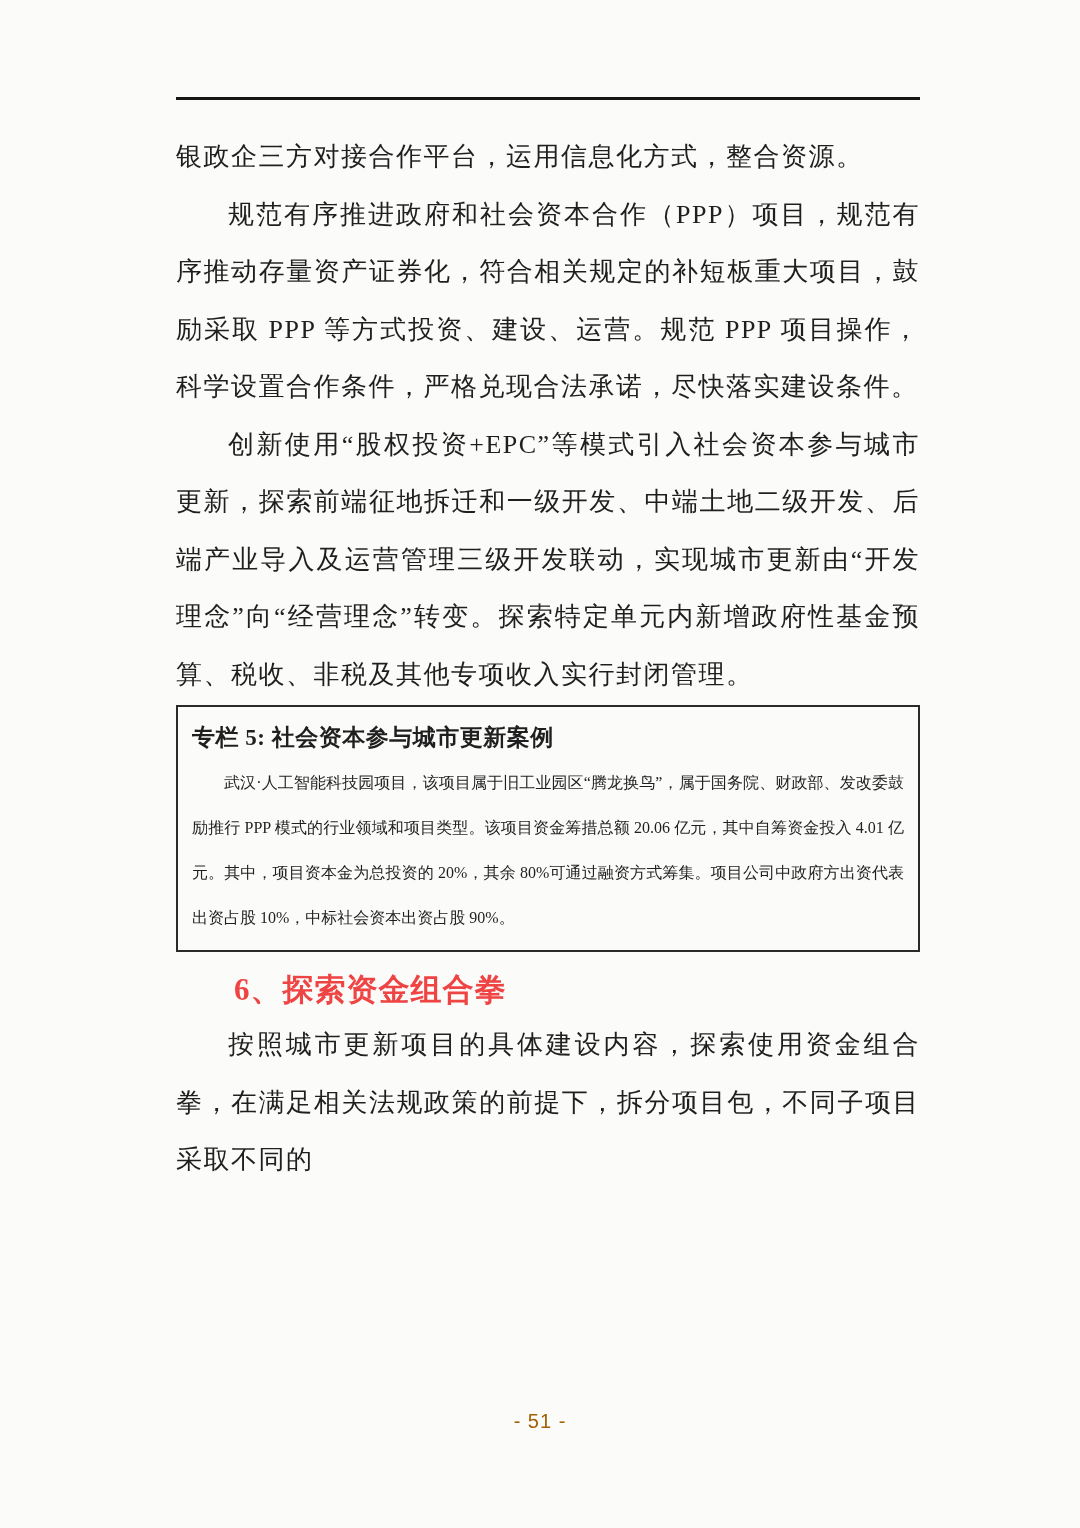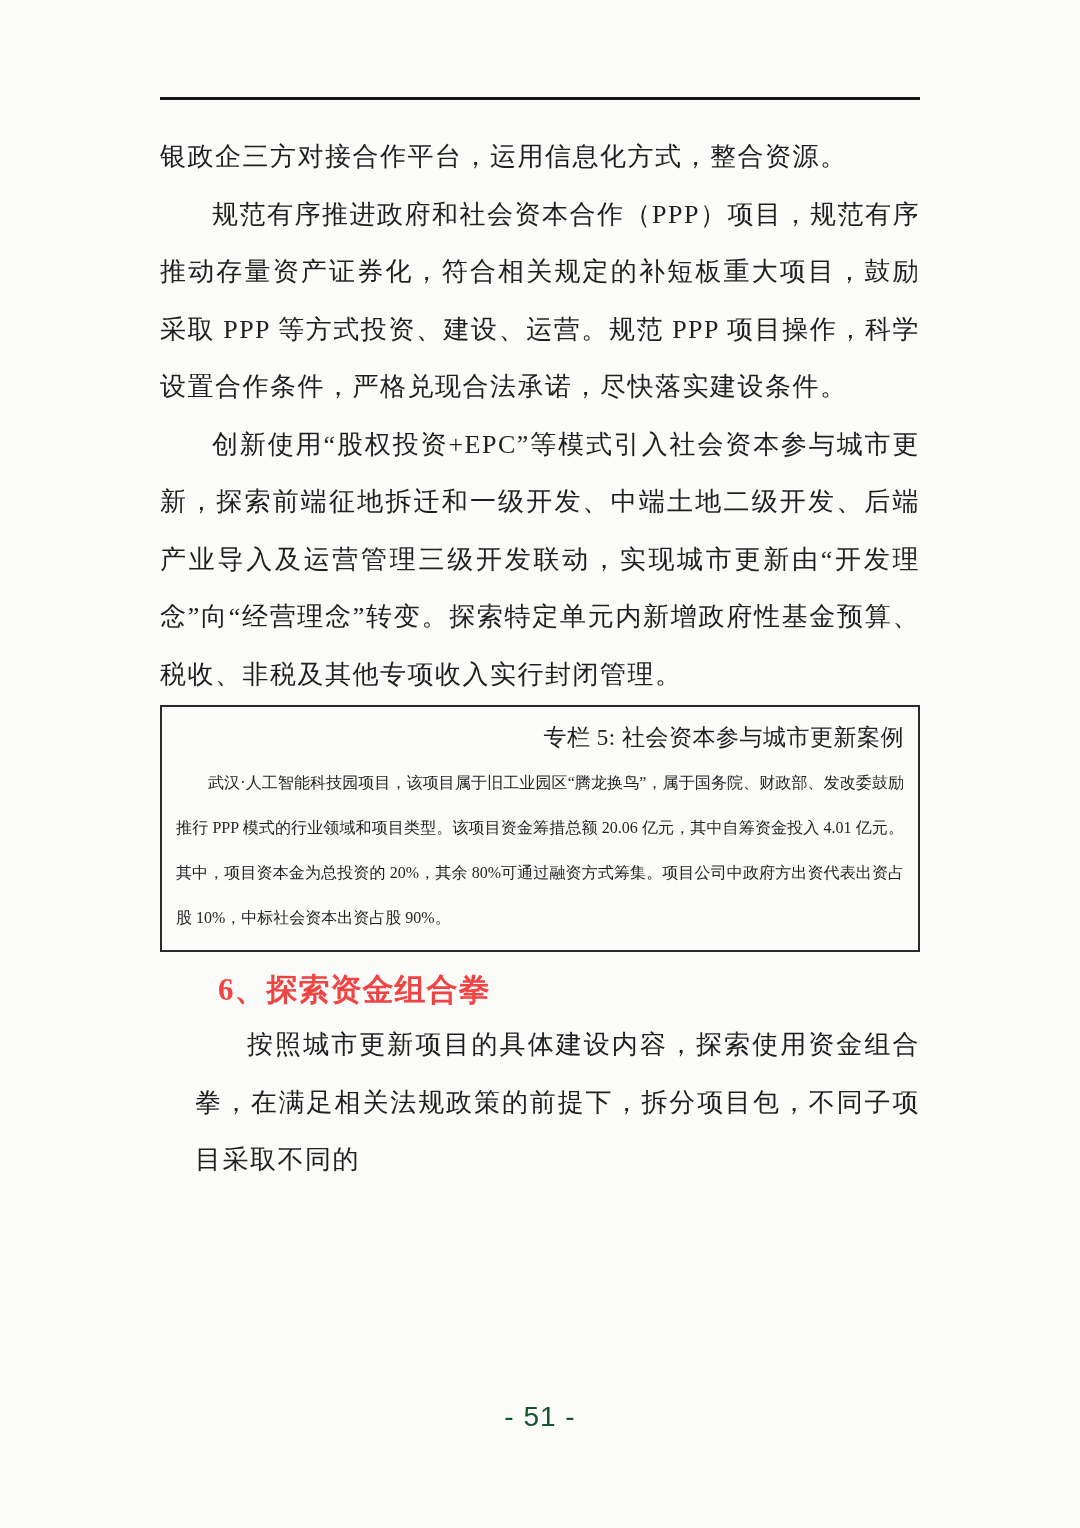"银政企三方对接合作平台，运用信息化方式，整合资源。" .page { padding-left: none -> 16px }
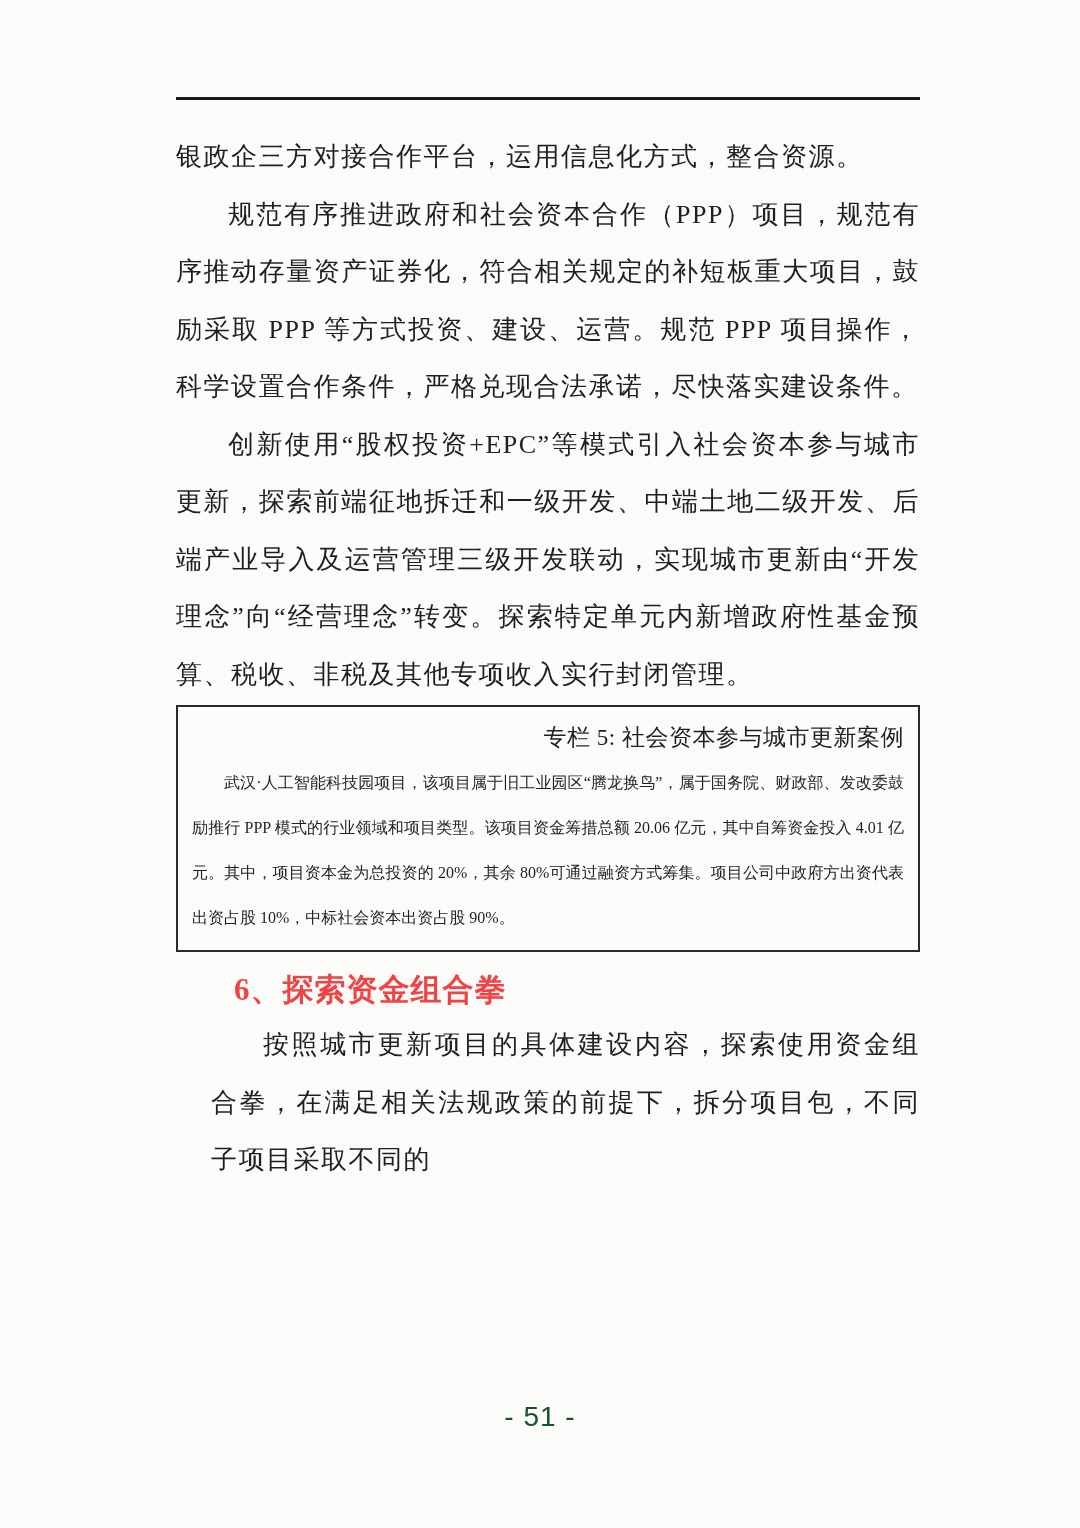"专栏 5: 社会资本参与城市更新案例" .case-title { font-weight: normal -> bold; text-align: right -> left }
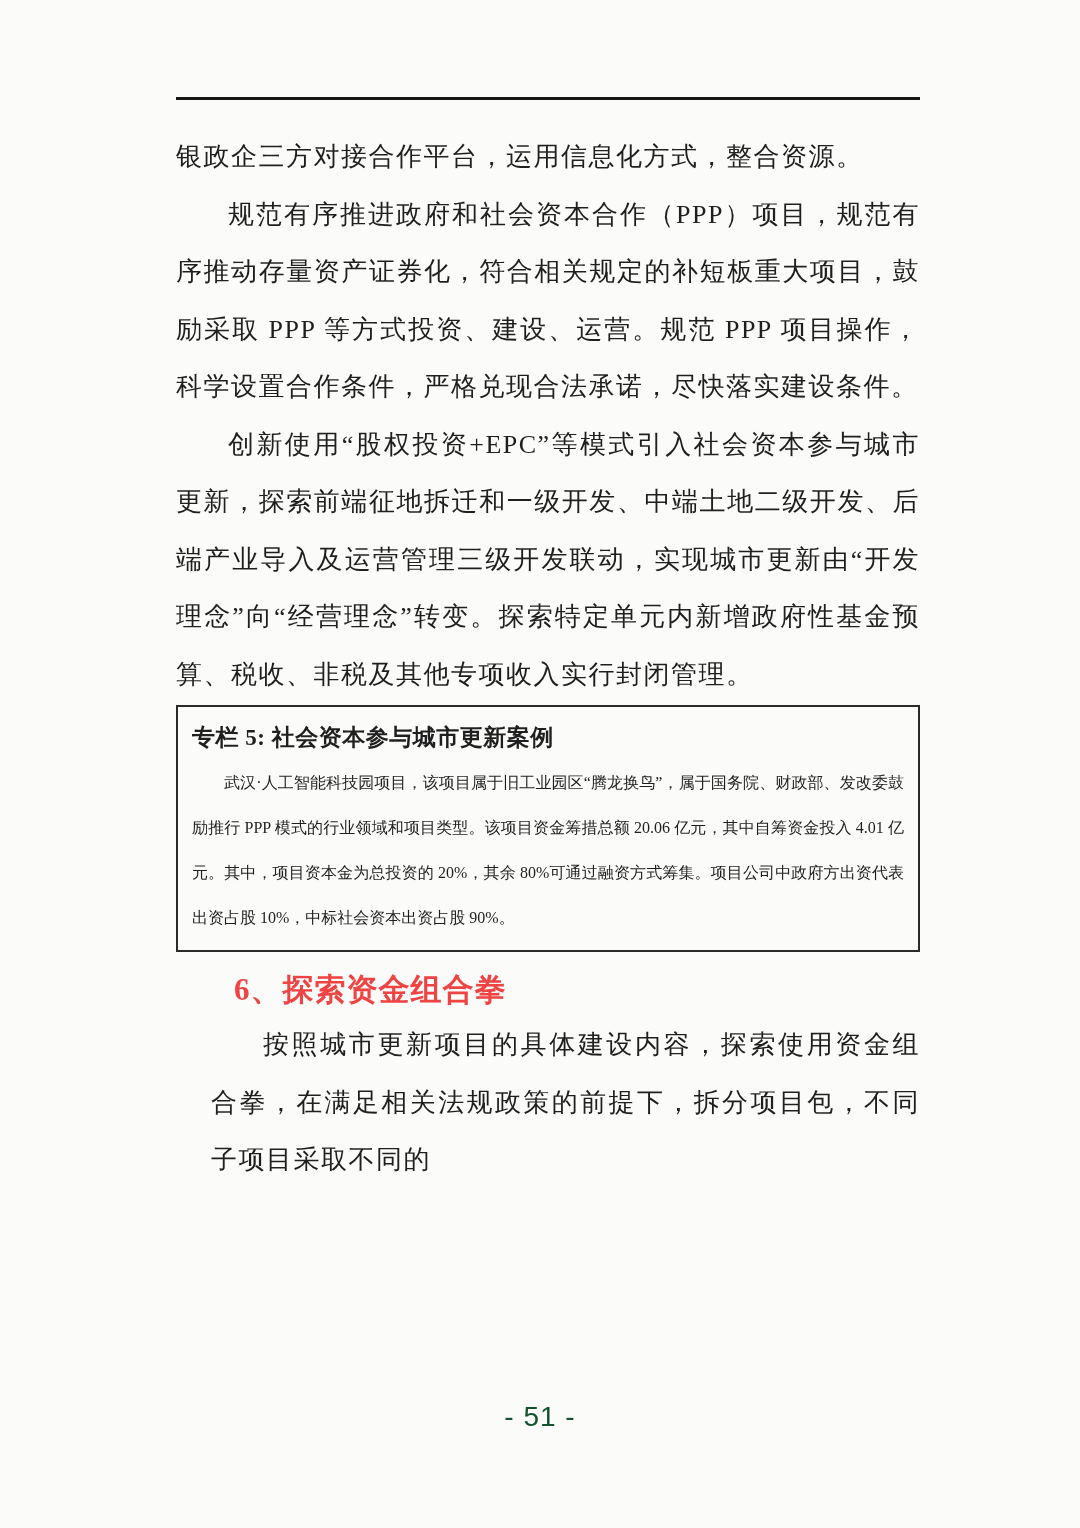"按照城市更新项目的具体建设内容，探索使用资金组合拳，在满足相关法规政策的前提下，" .para.after-heading { margin-left: 35px -> none }
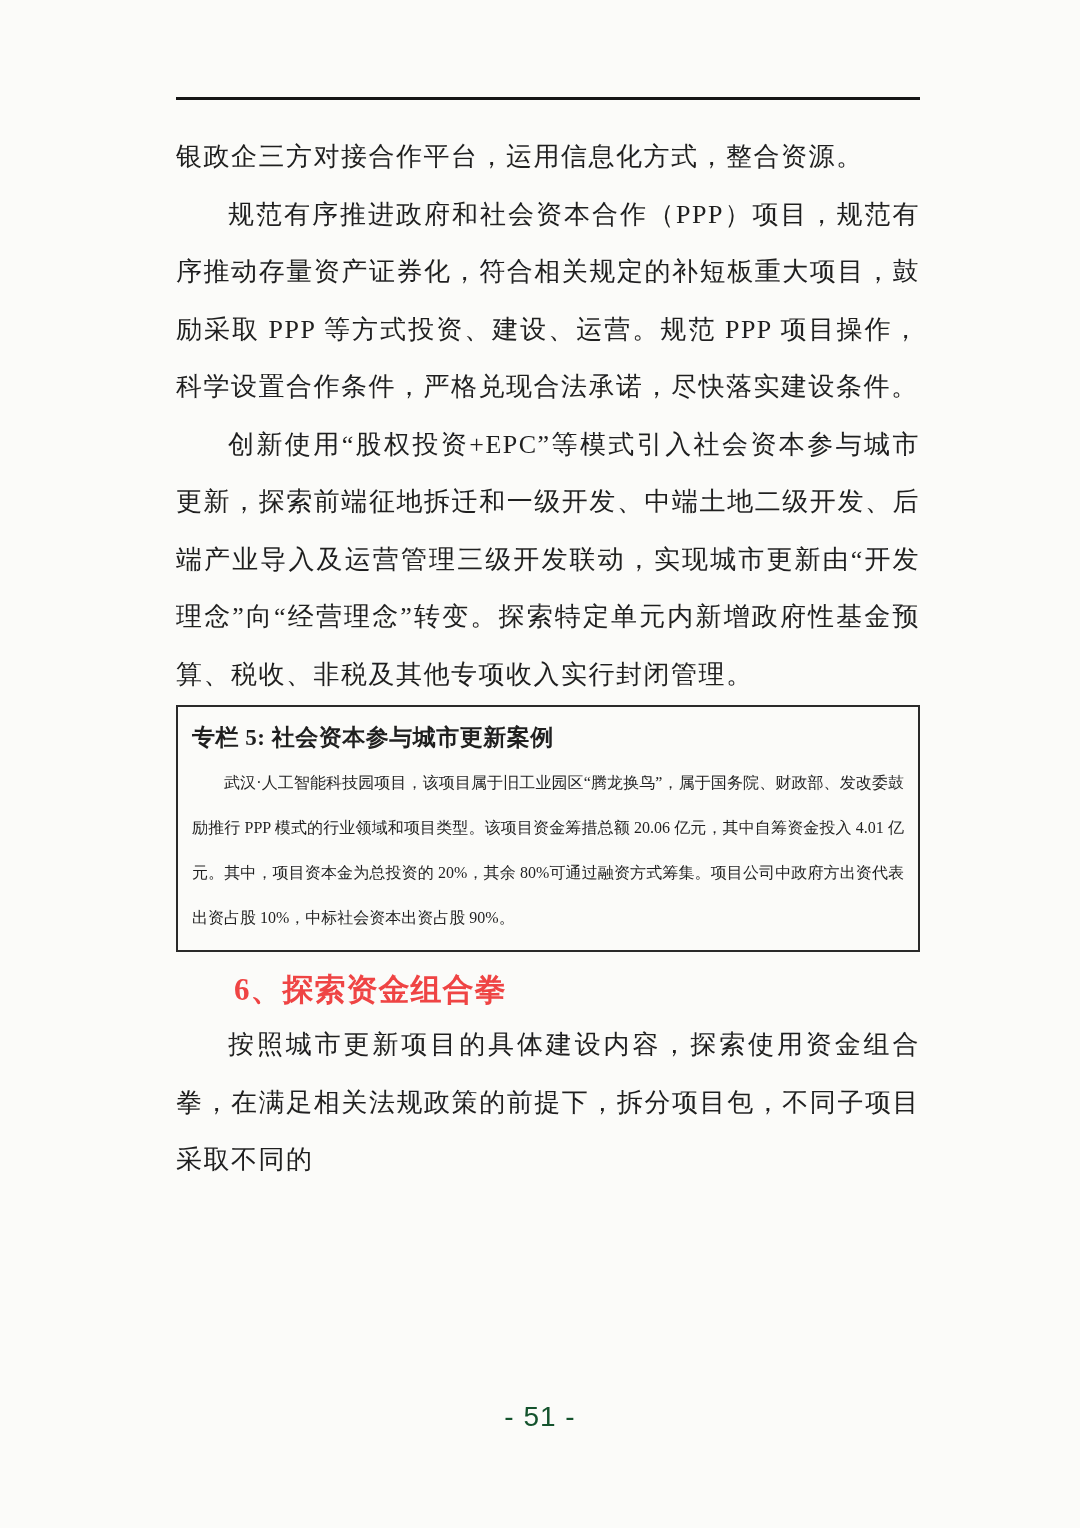"- 51 -" .page-footer { color: #14532d -> #a16207; font-size: 28px -> 20px }
